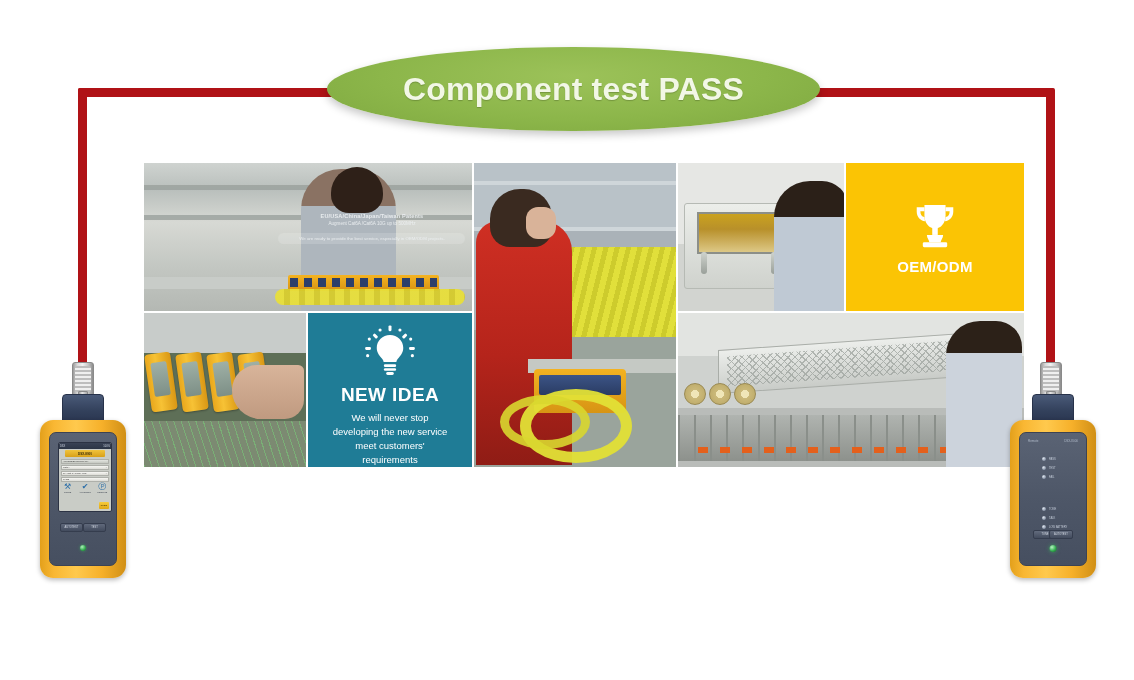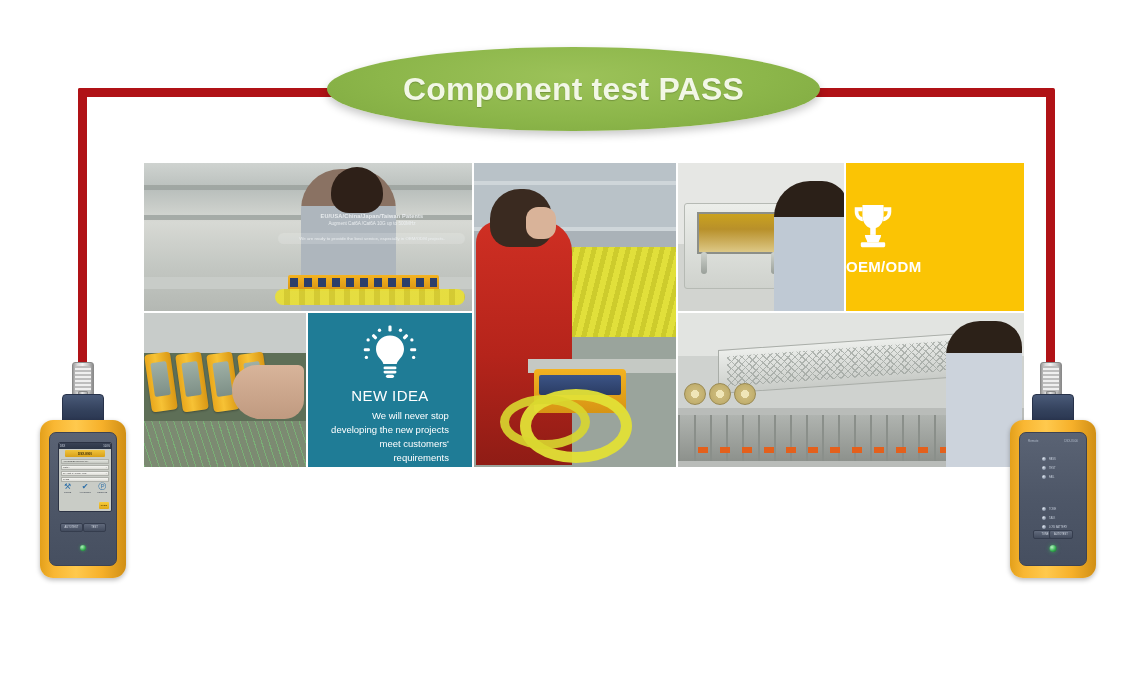"OEM/ODM" #panel-oem { align-items: flex-start -> center }
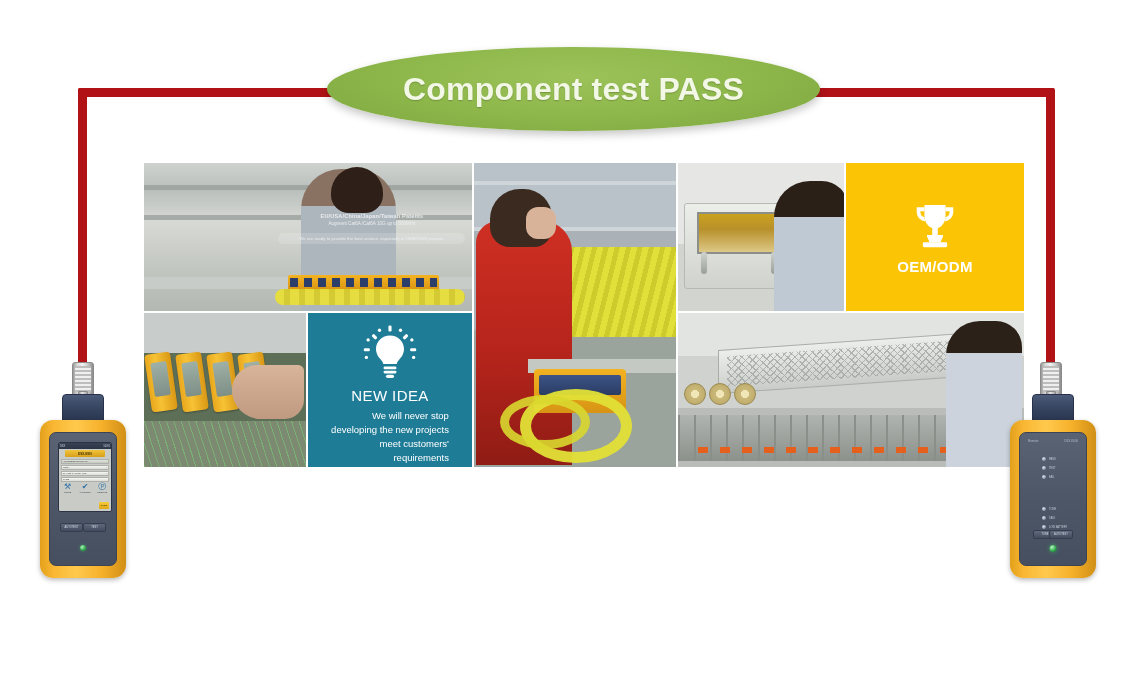"NEW IDEA" #panel-new-idea .pi-title { font-size: 15px -> 19px; font-weight: normal -> bold }
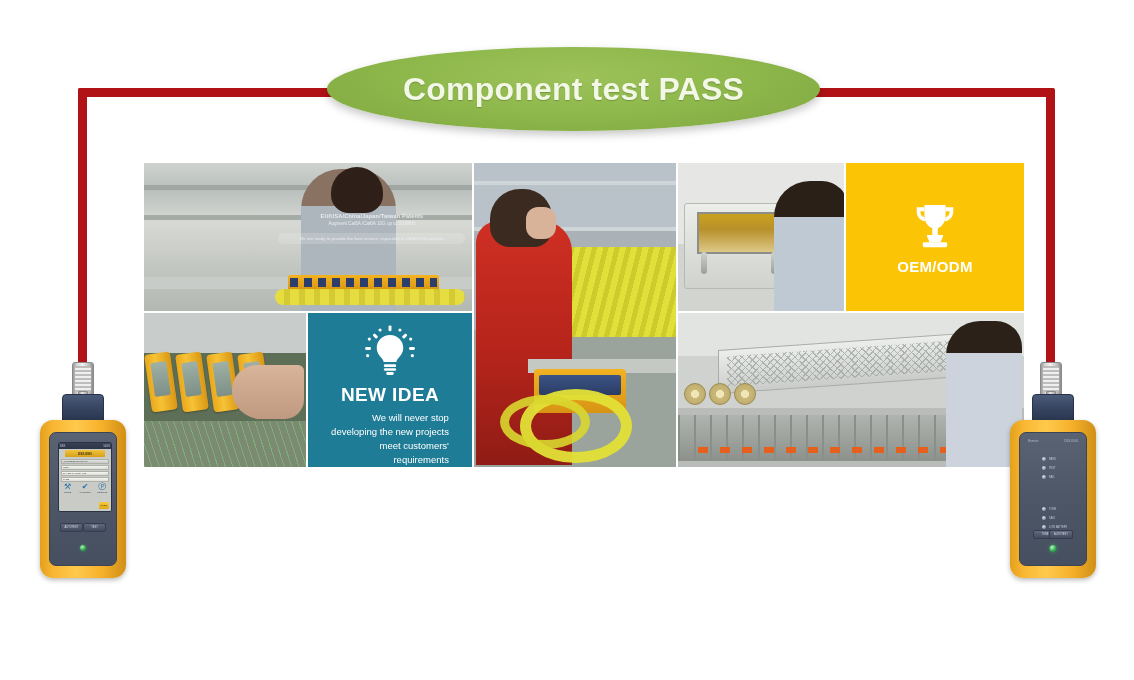"We will never stop" #panel-new-idea .pi-body { text-align: right -> none }
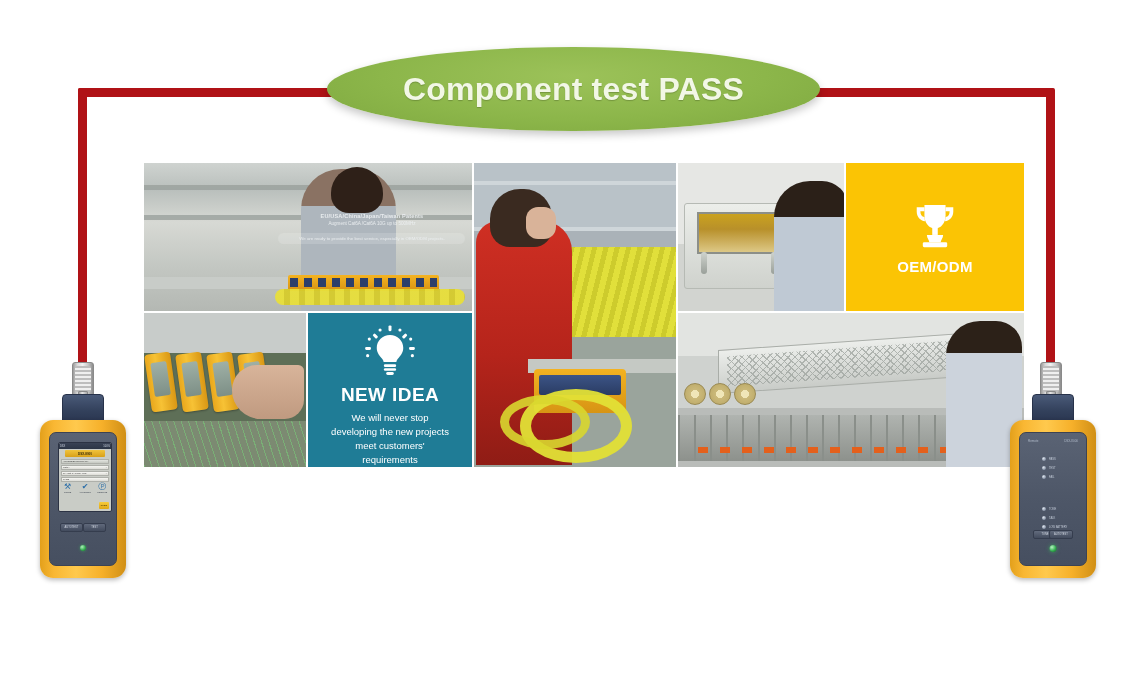"developing the new projects" div { text: projects -> service }
